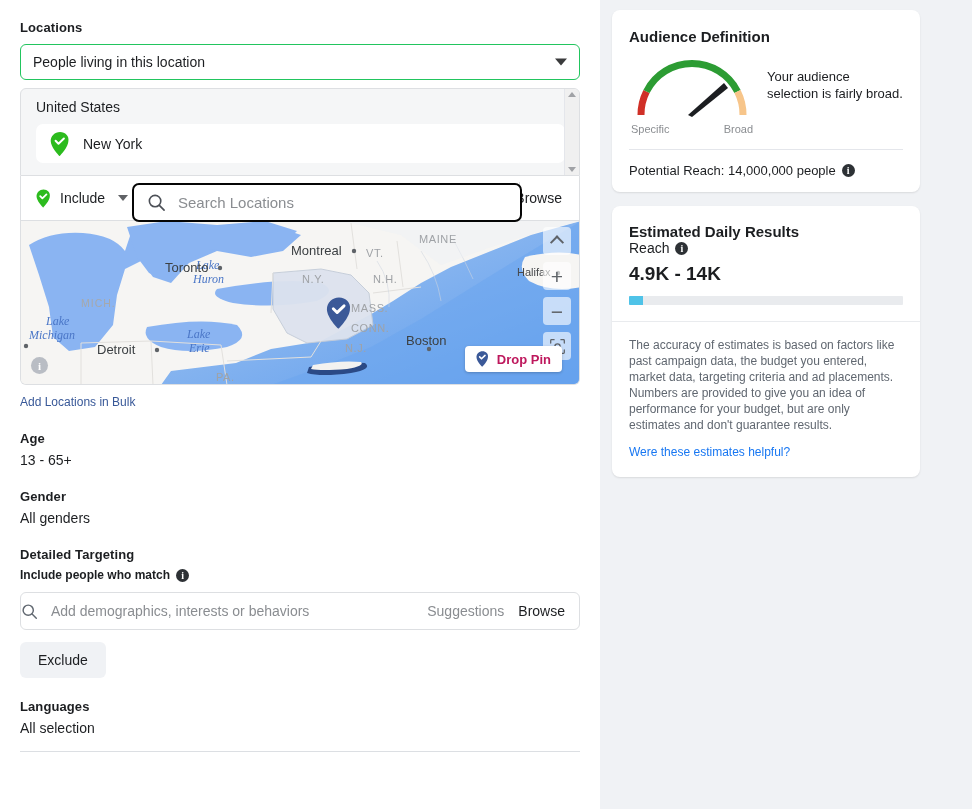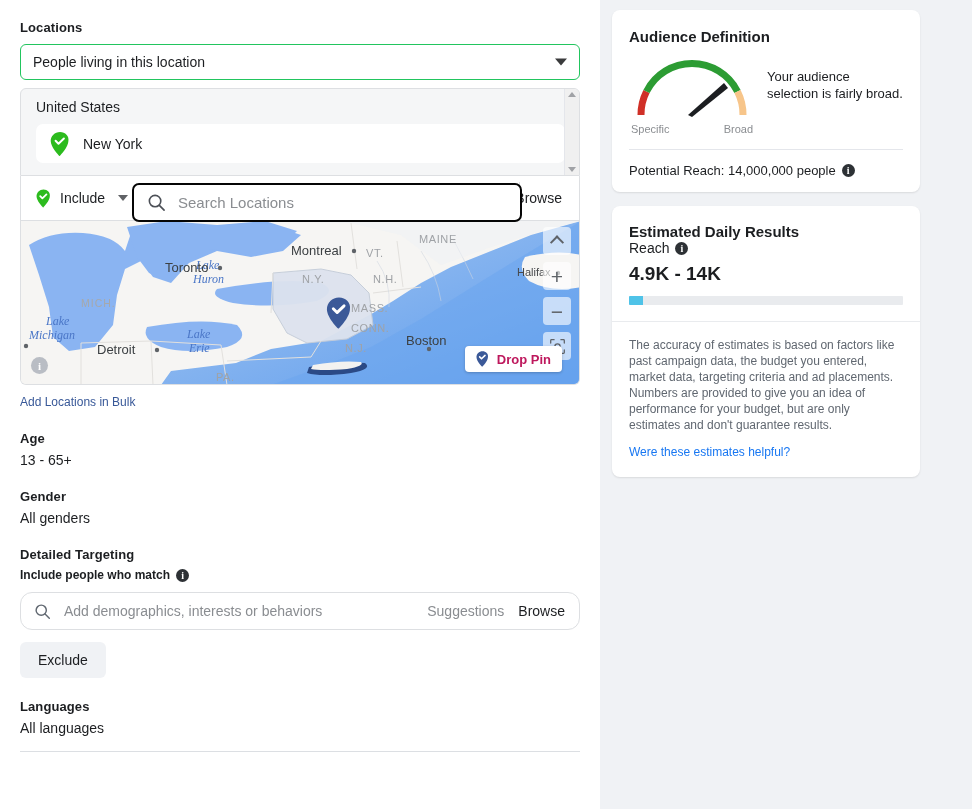"Add demographics, interests or behaviors" .dt-input { border-radius: 12px -> 6px; padding-left: 13px -> none }
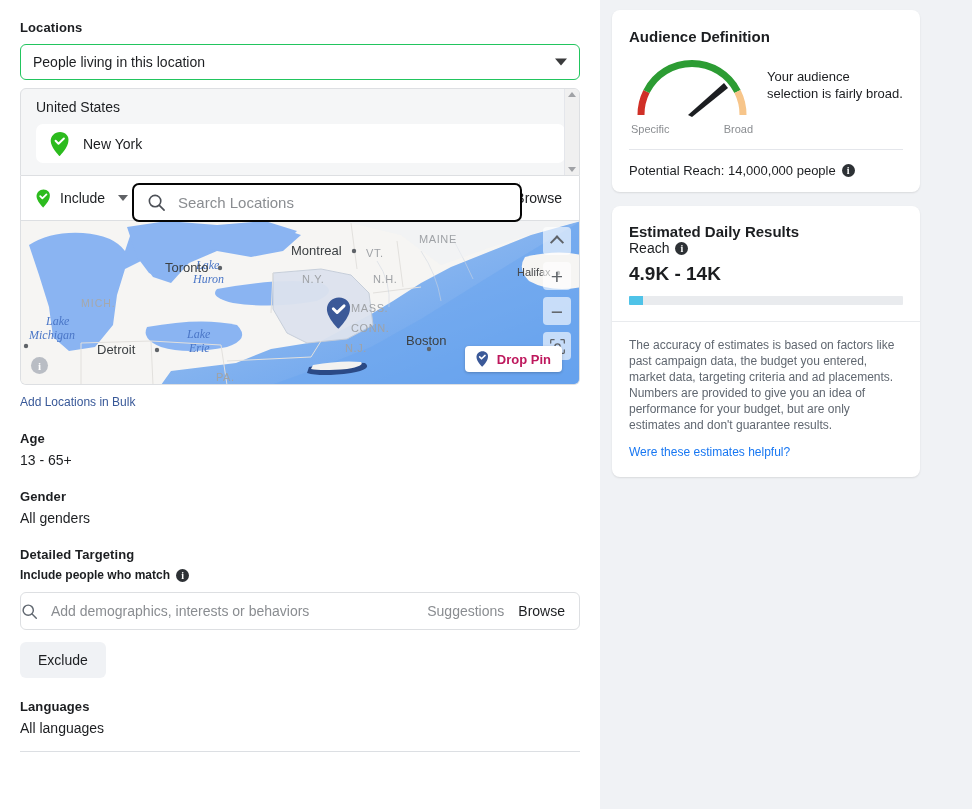"All languages" div.field-value { text: languages -> selection }
